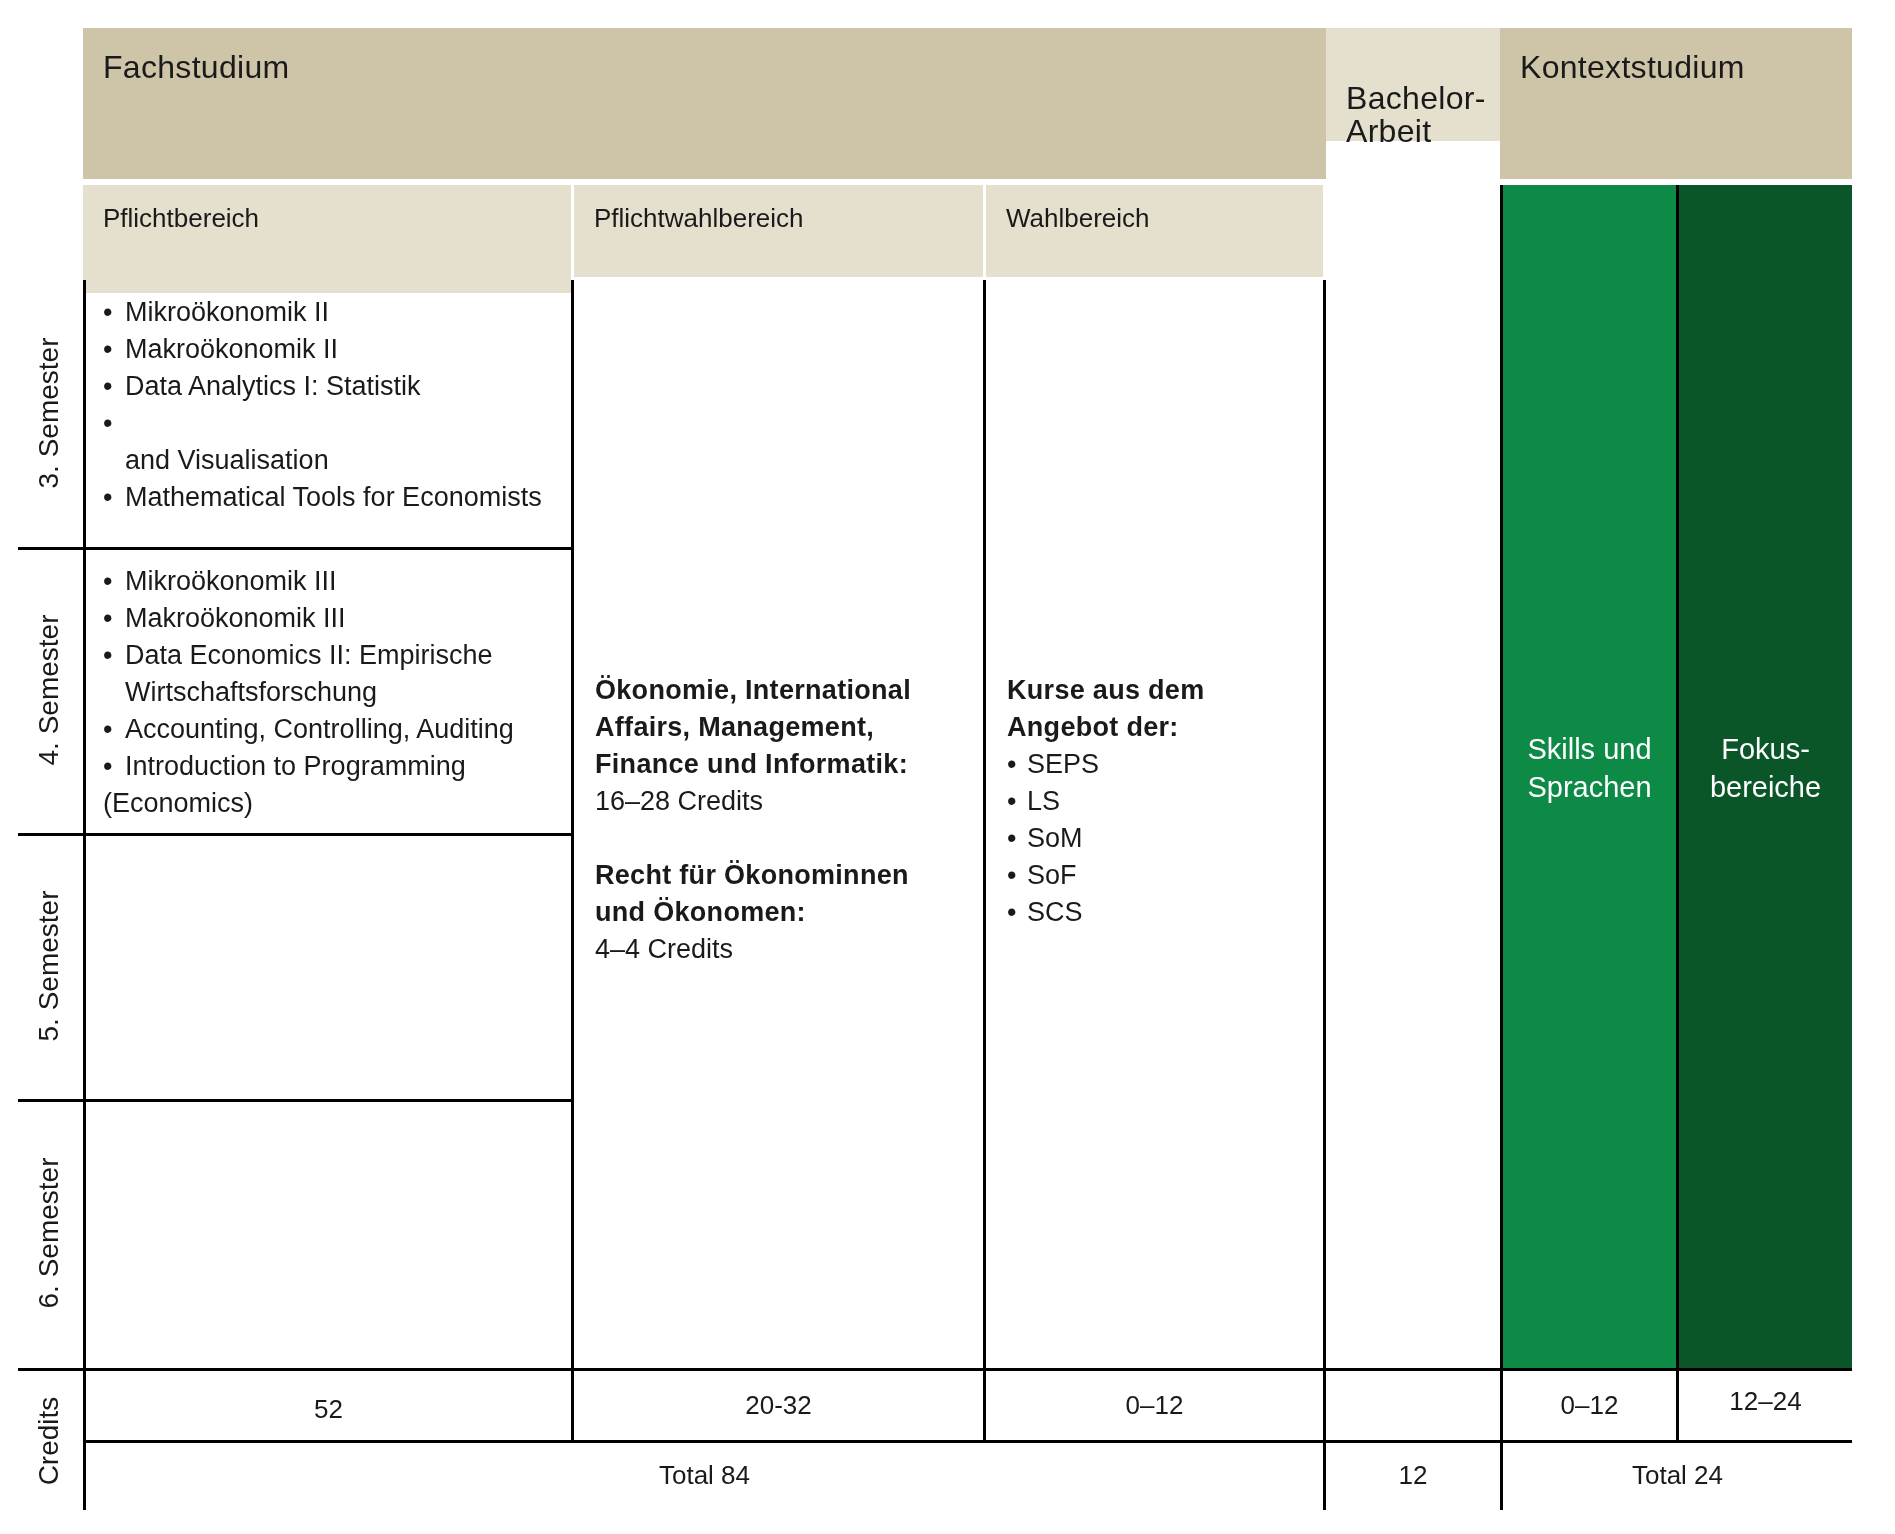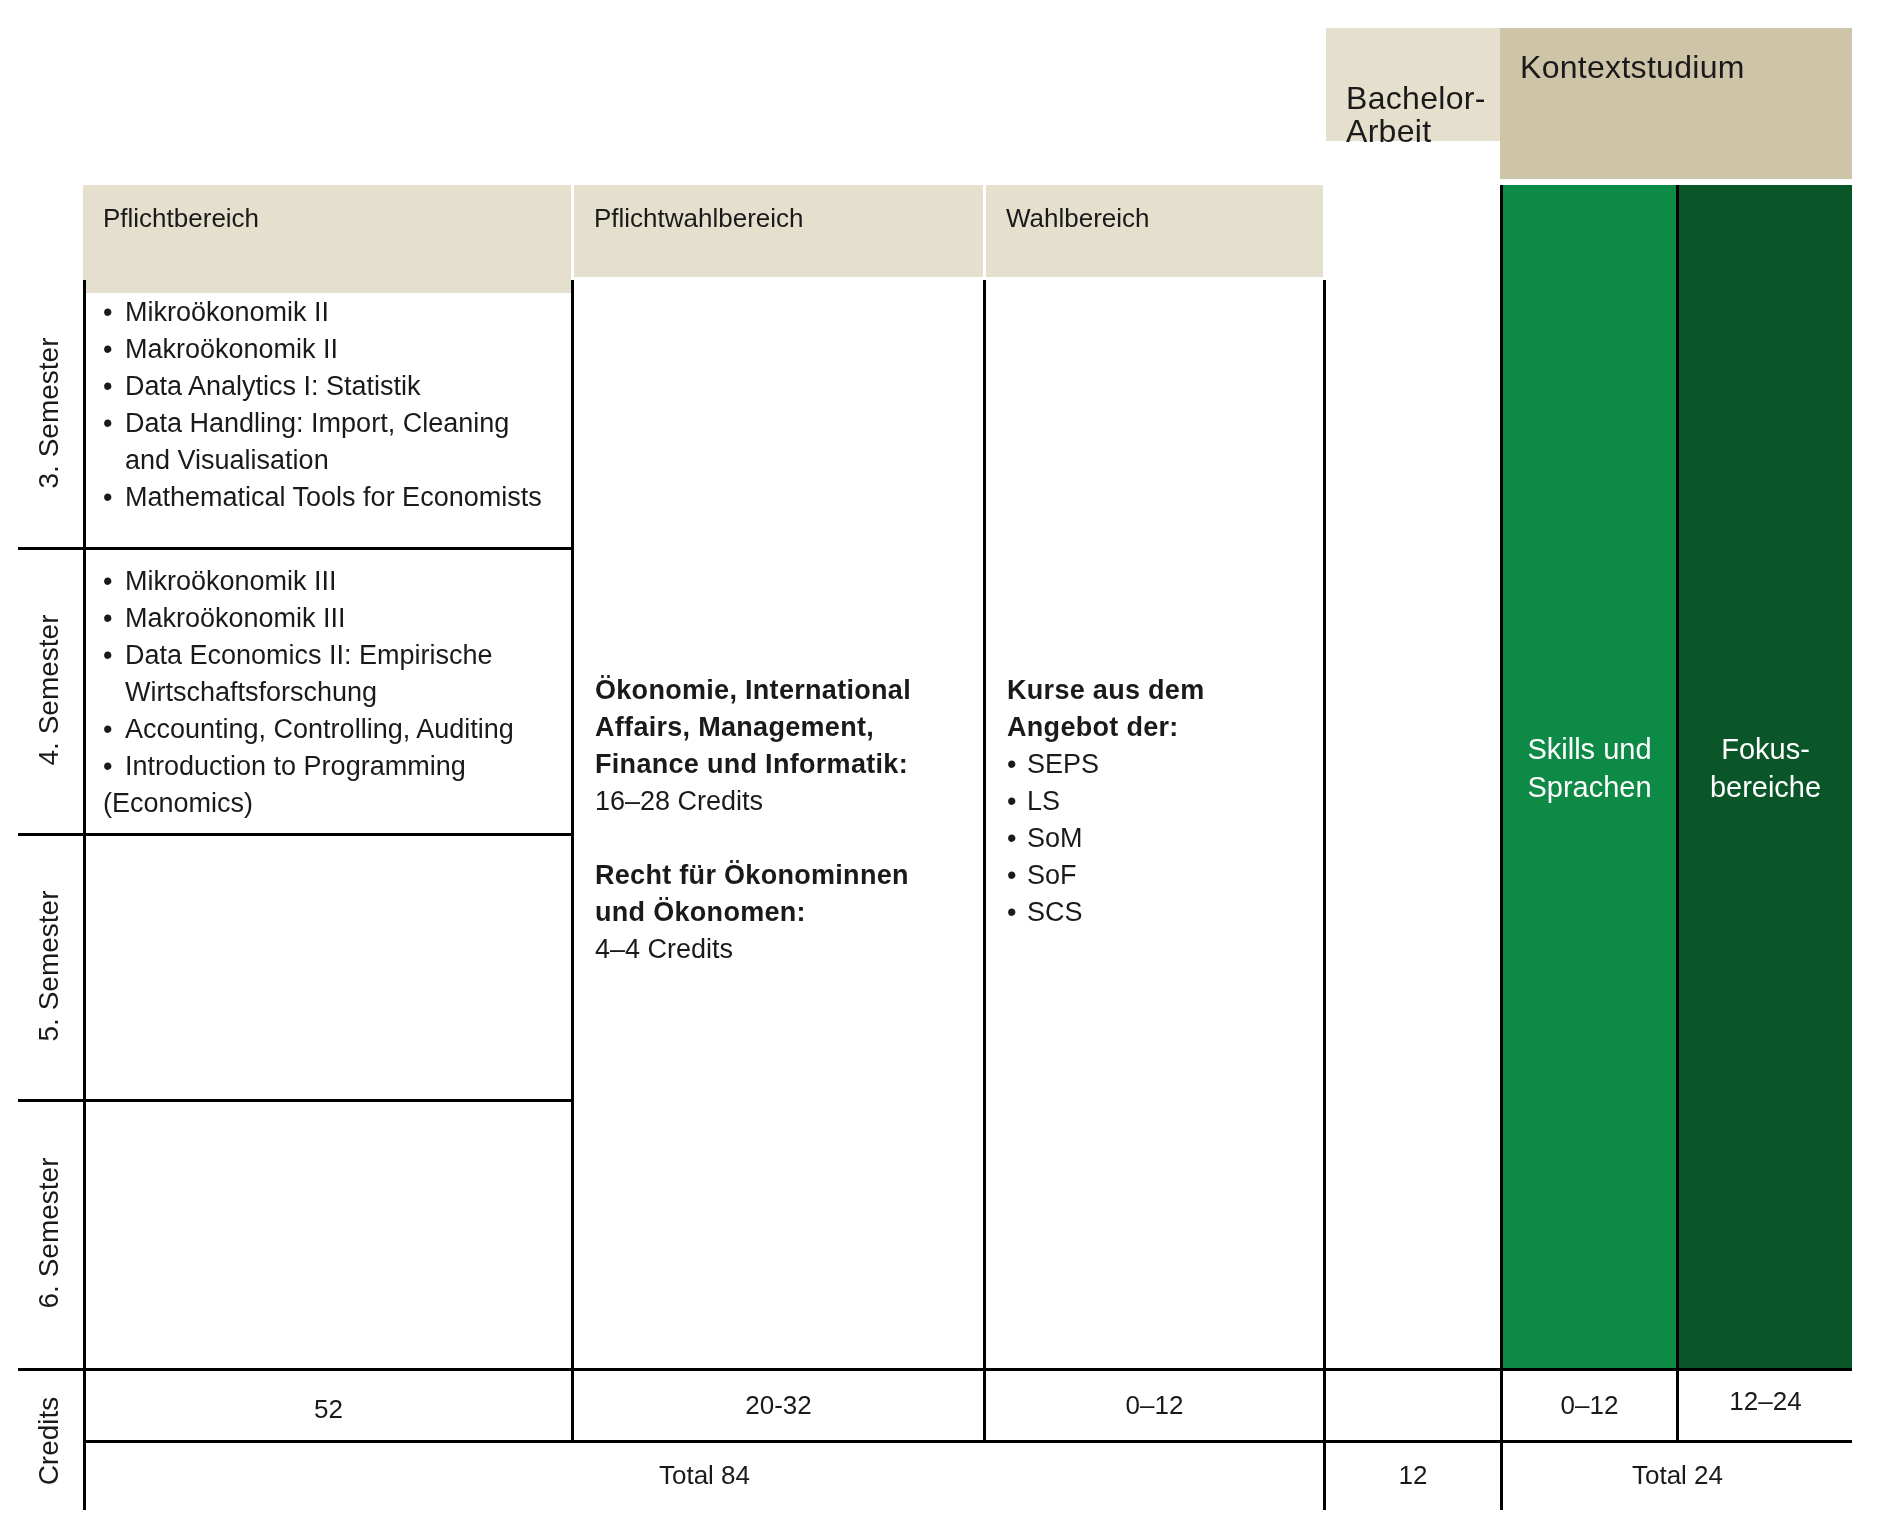"Fachstudium" div.abs { html: none -> <div> <span>Fachstudium</span> </div> }
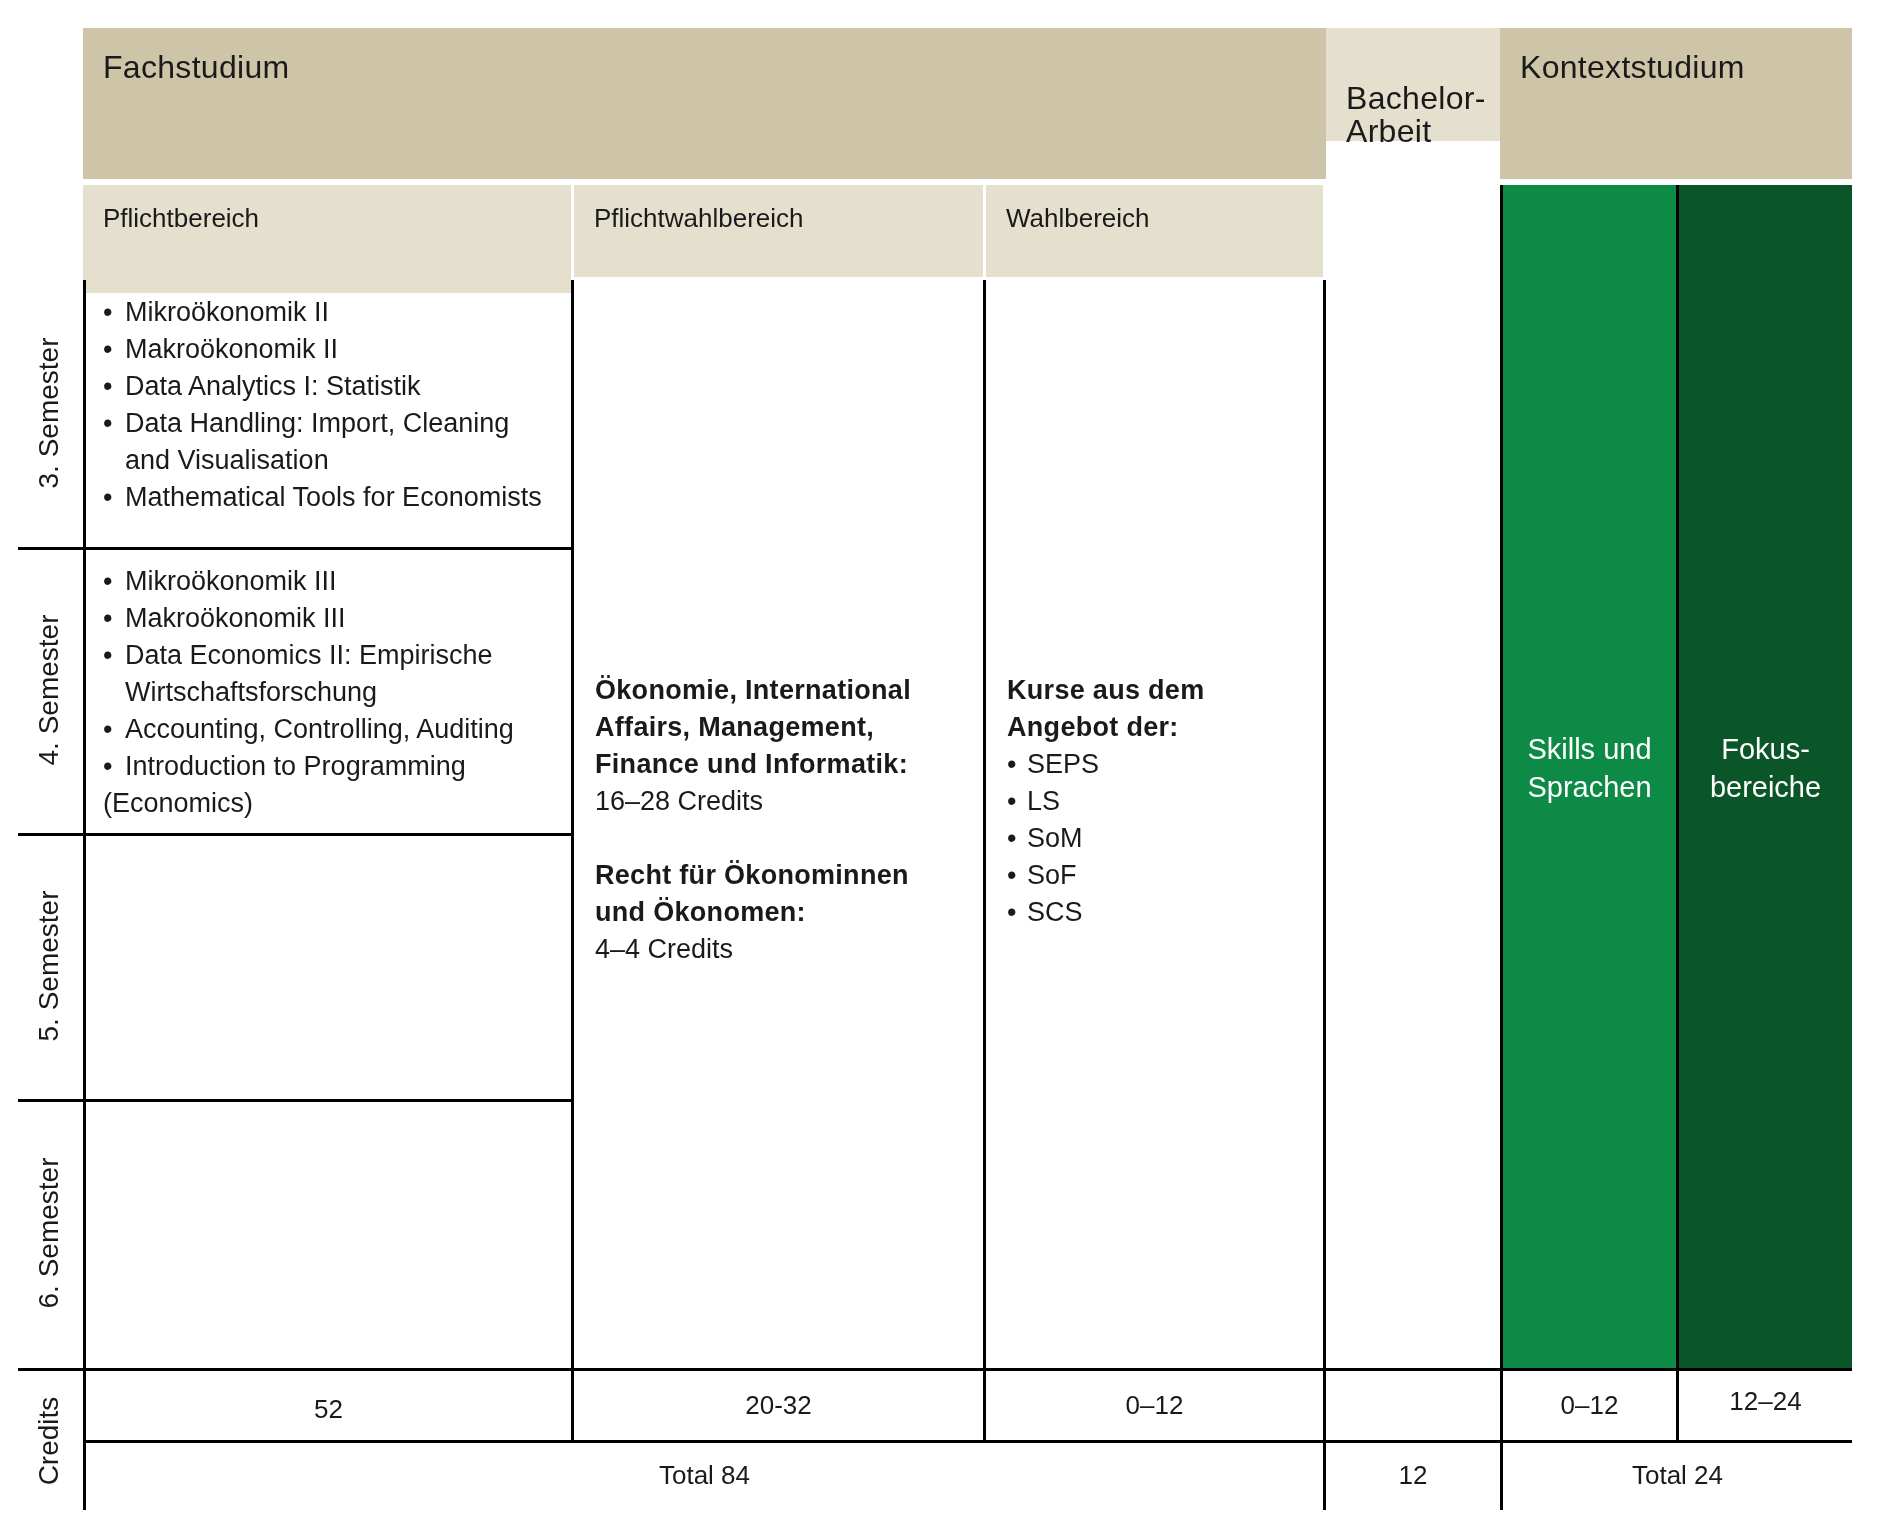"Data Handling: Import, Cleaning" span { html: <span>Data Handling: Import, Cleaning</span> -> none }
